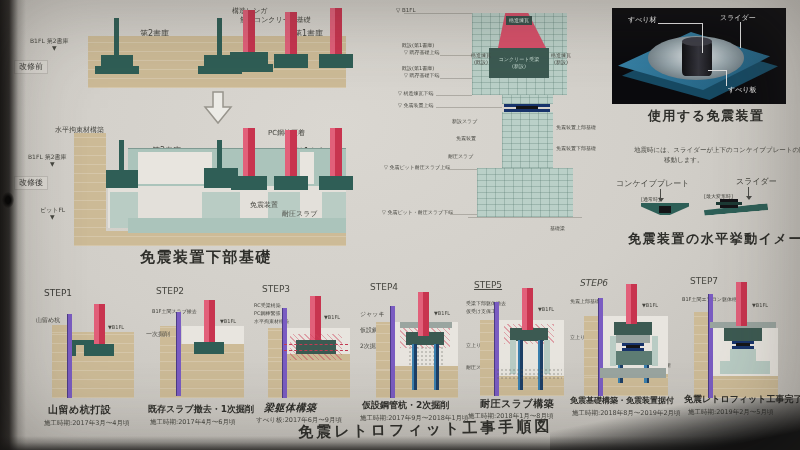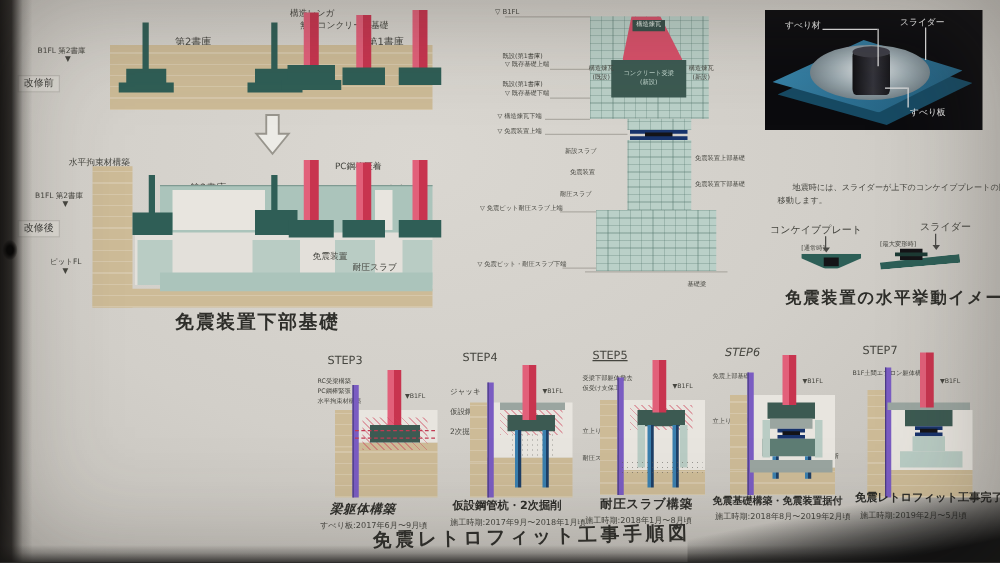"使用する免震装置" span.t { html: none -> <span>使用する免震装置</span> }
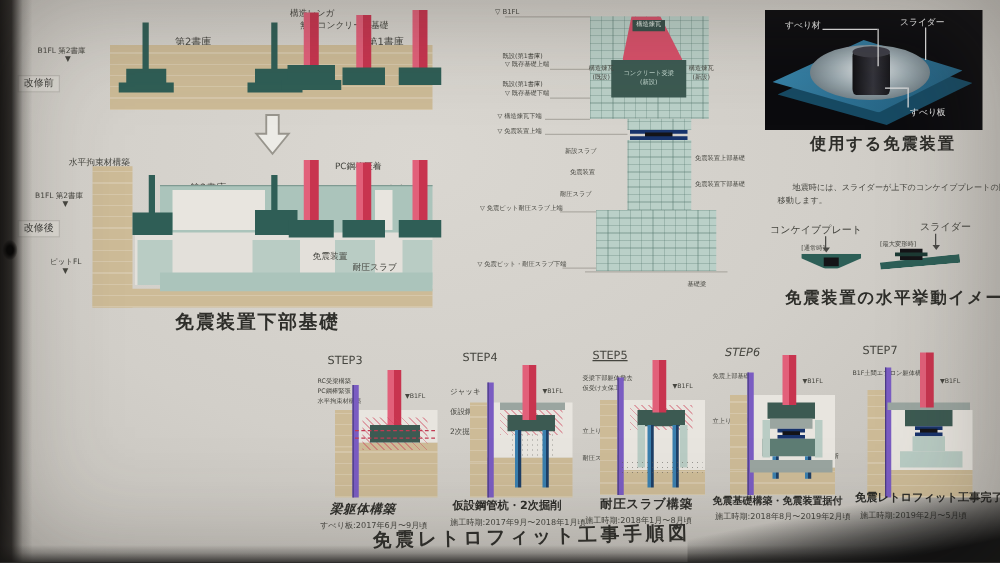"移動します。" span.t { left: 598px -> 640px }
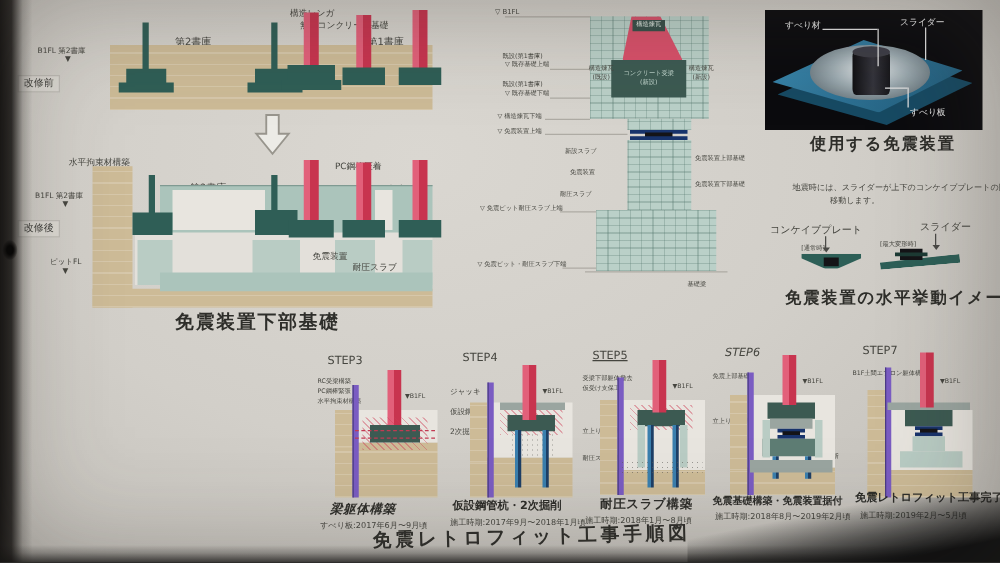"STEP1" div.a { html: none -> <div> <span>STEP1</span> <span>山留め杭</span> <div></div> <div></div> <div></div> <div></div> <div></div> <div></div> <div></div> <span>▼B1FL</span> <span>山留め杭打設</span> <span>施工時期:2017年3月〜4月頃</span> </div> }
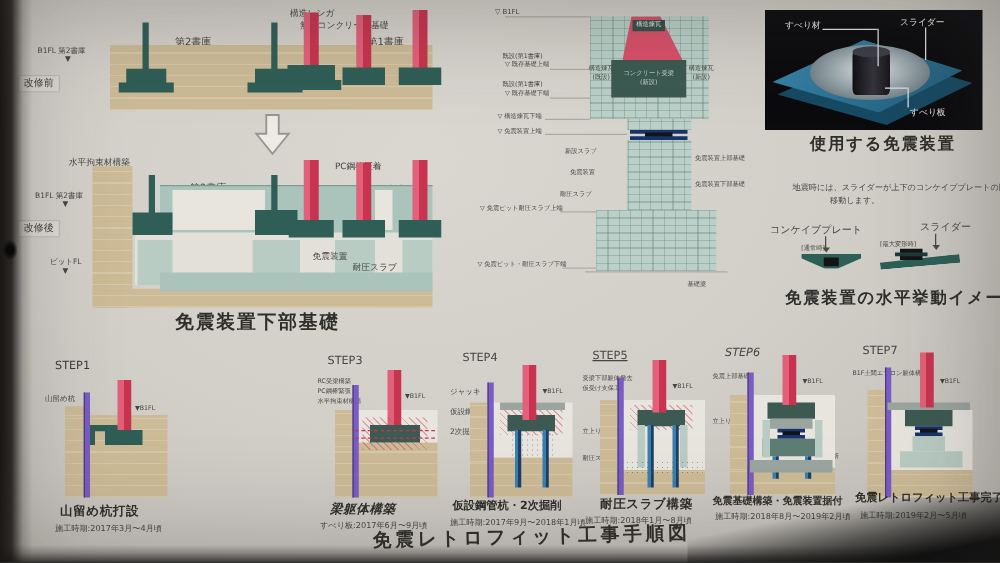"STEP2" div.a { html: none -> <div> <span>STEP2</span> <span>B1F土間スラブ撤去</span> <div></div> <div></div> <div></div> <div></div> <span>一次掘削</span> <div></div> <div></div> <span>▼B1FL</span> <span>既存スラブ撤去・1次掘削</span> <span>施工時期:2017年4月〜6月頃</span> </div> }
